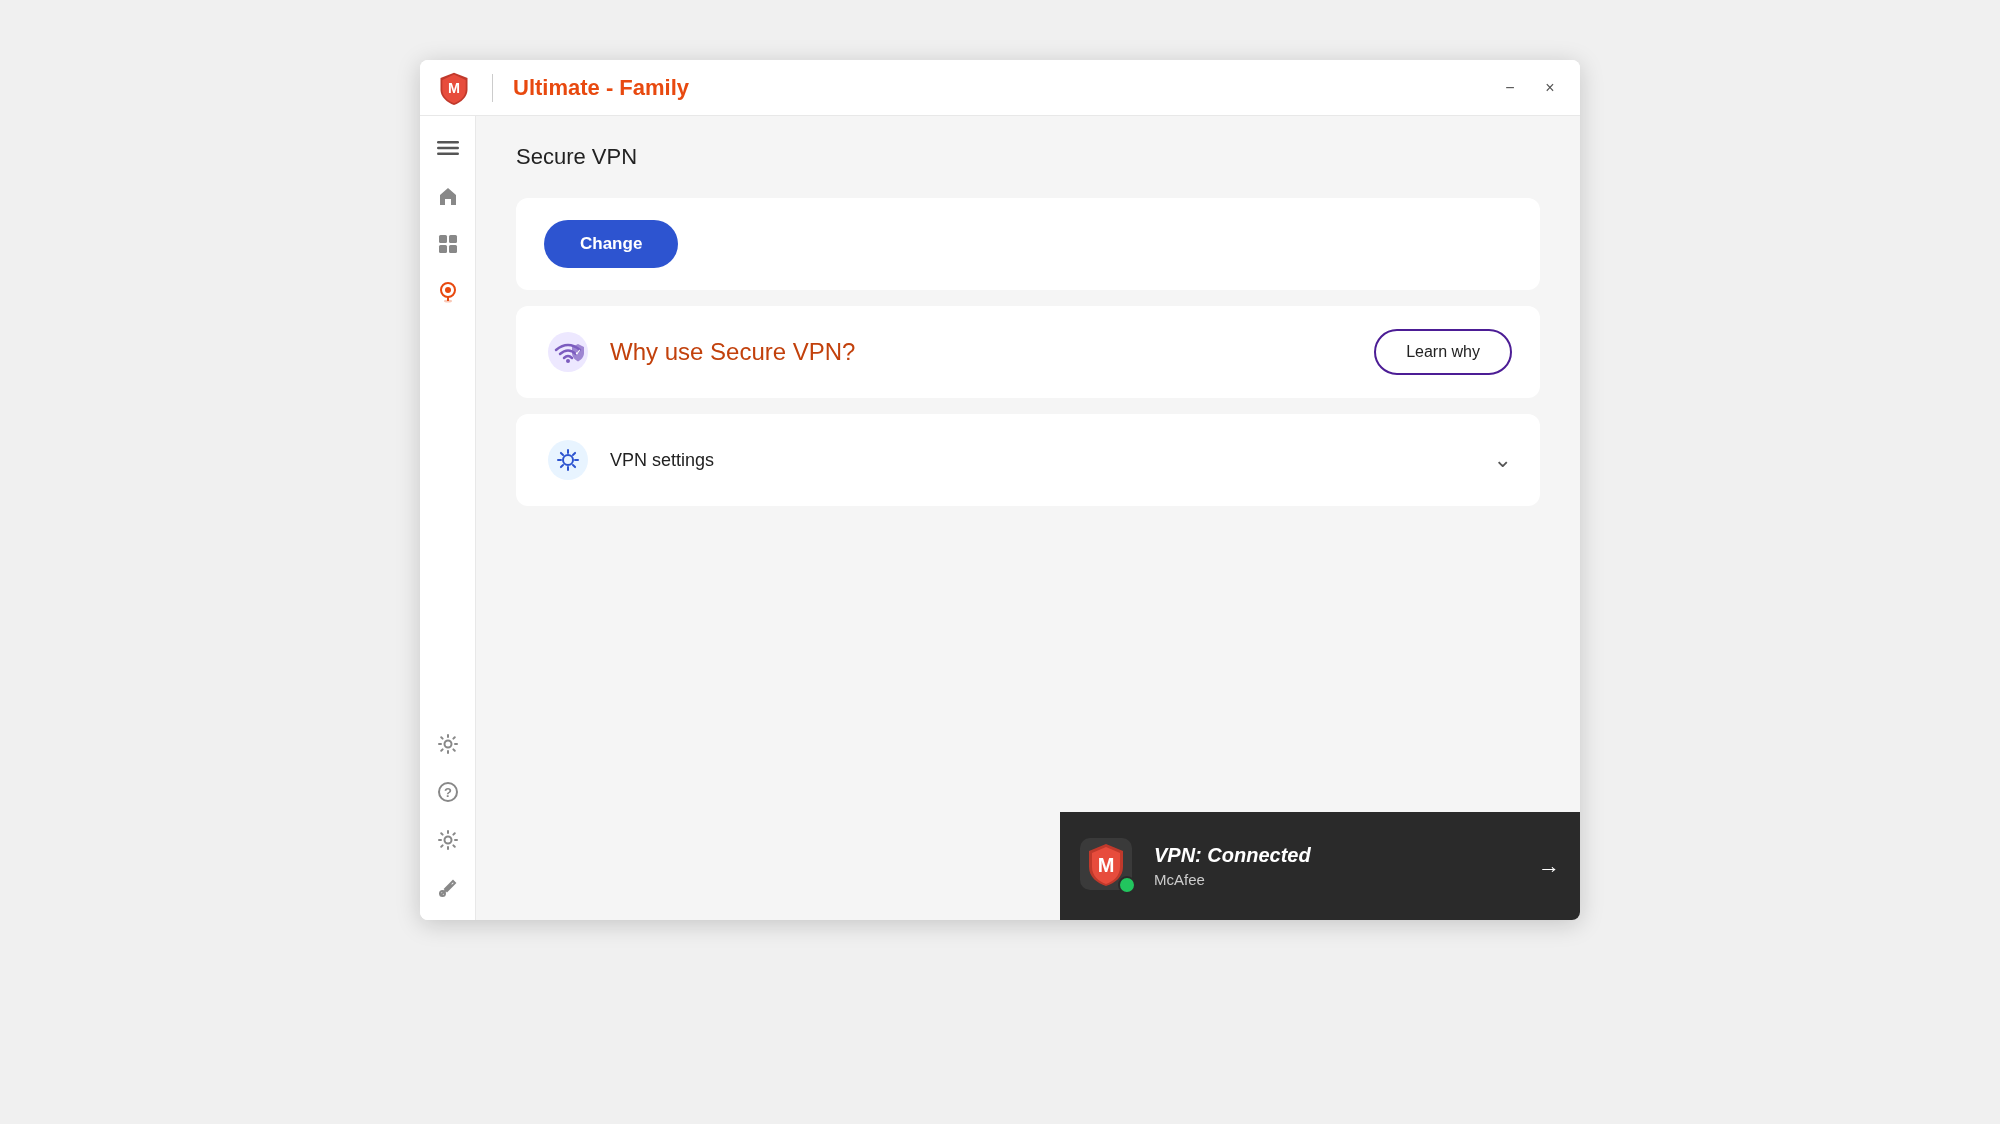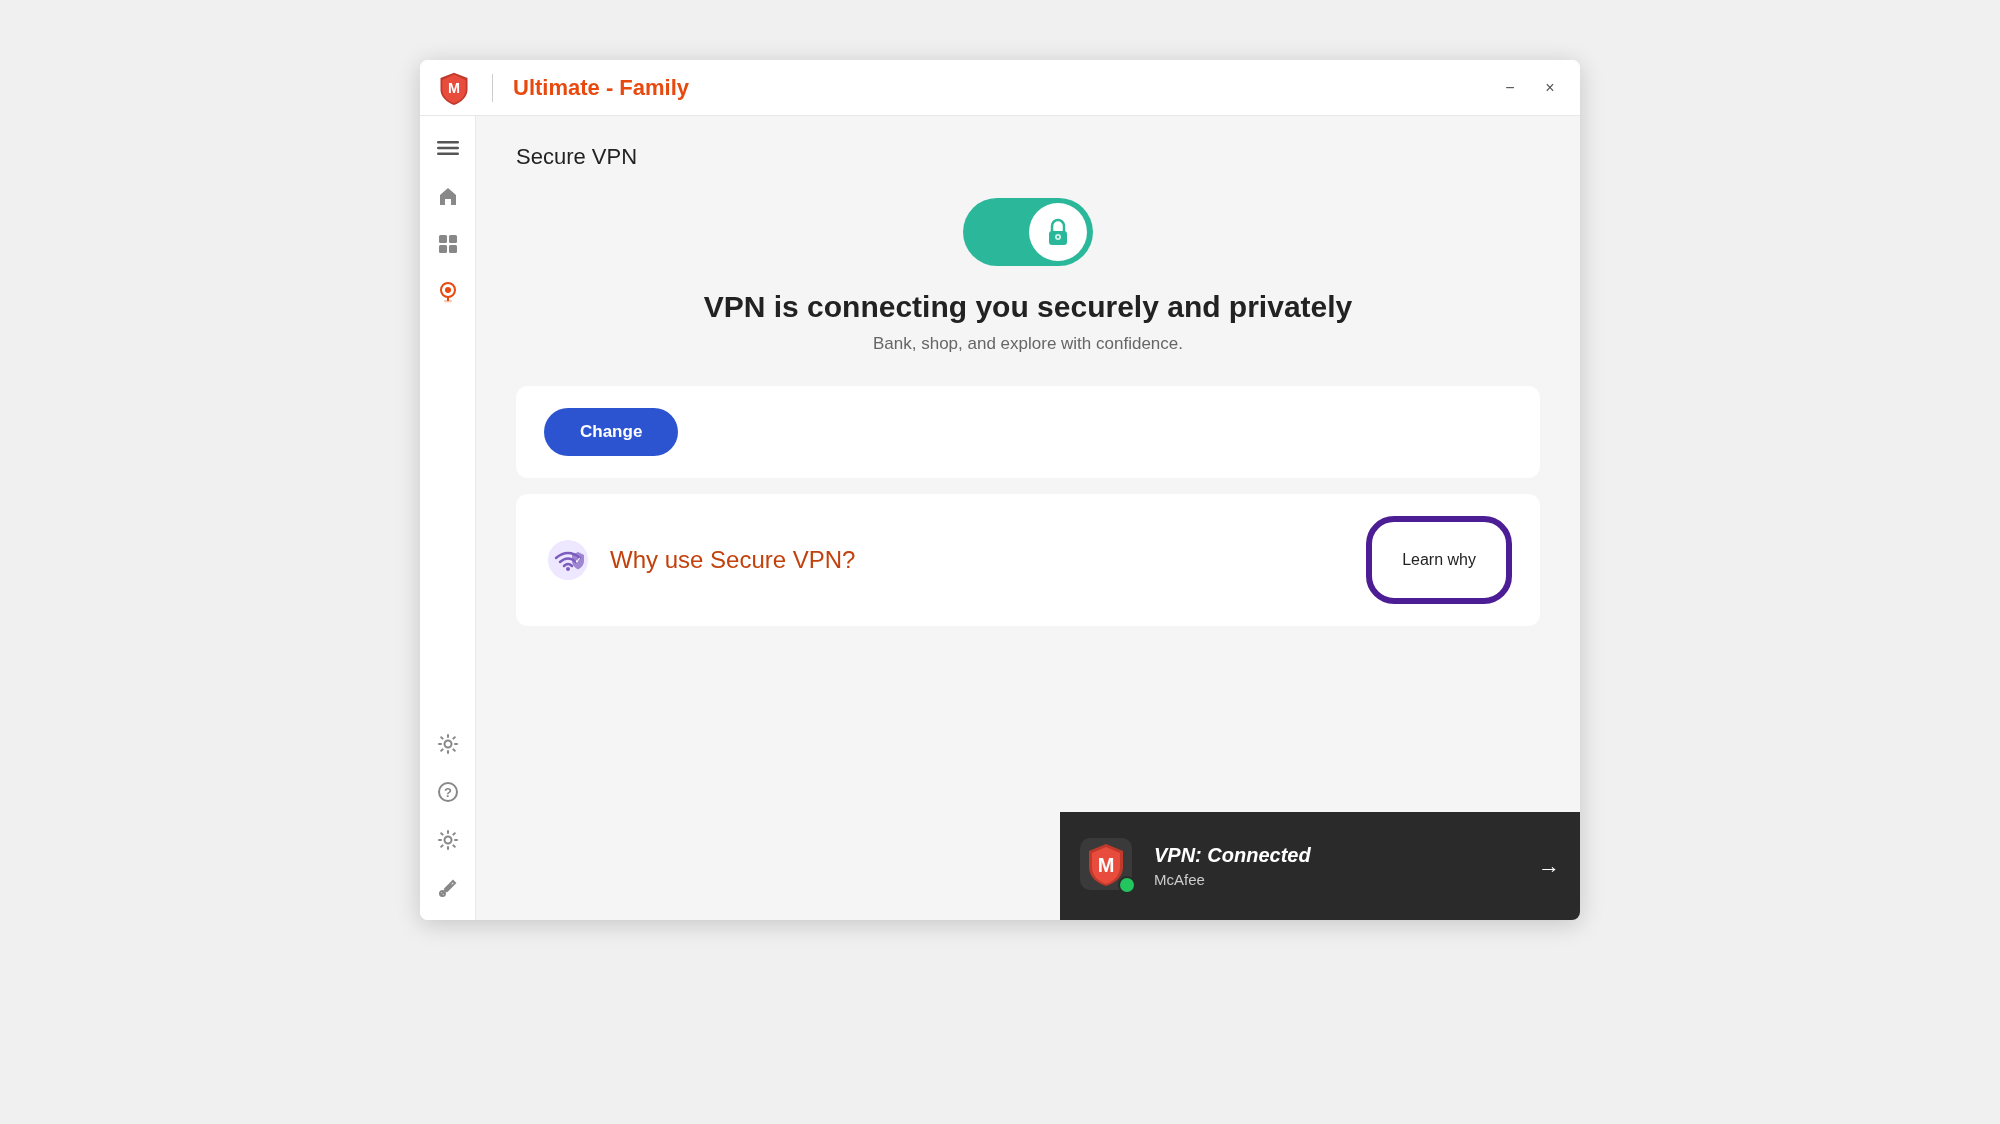"VPN is connecting you securely" div.vpn-toggle-section { html: <div> <div> <div> <svg> <rect></rect> <path></path> <circle></circle> <circle></circle> </svg> </div> </div> <div>VPN is connecting you securely and privately</div> <div>Bank, shop, and explore with confidence.</div> </div> -> none }
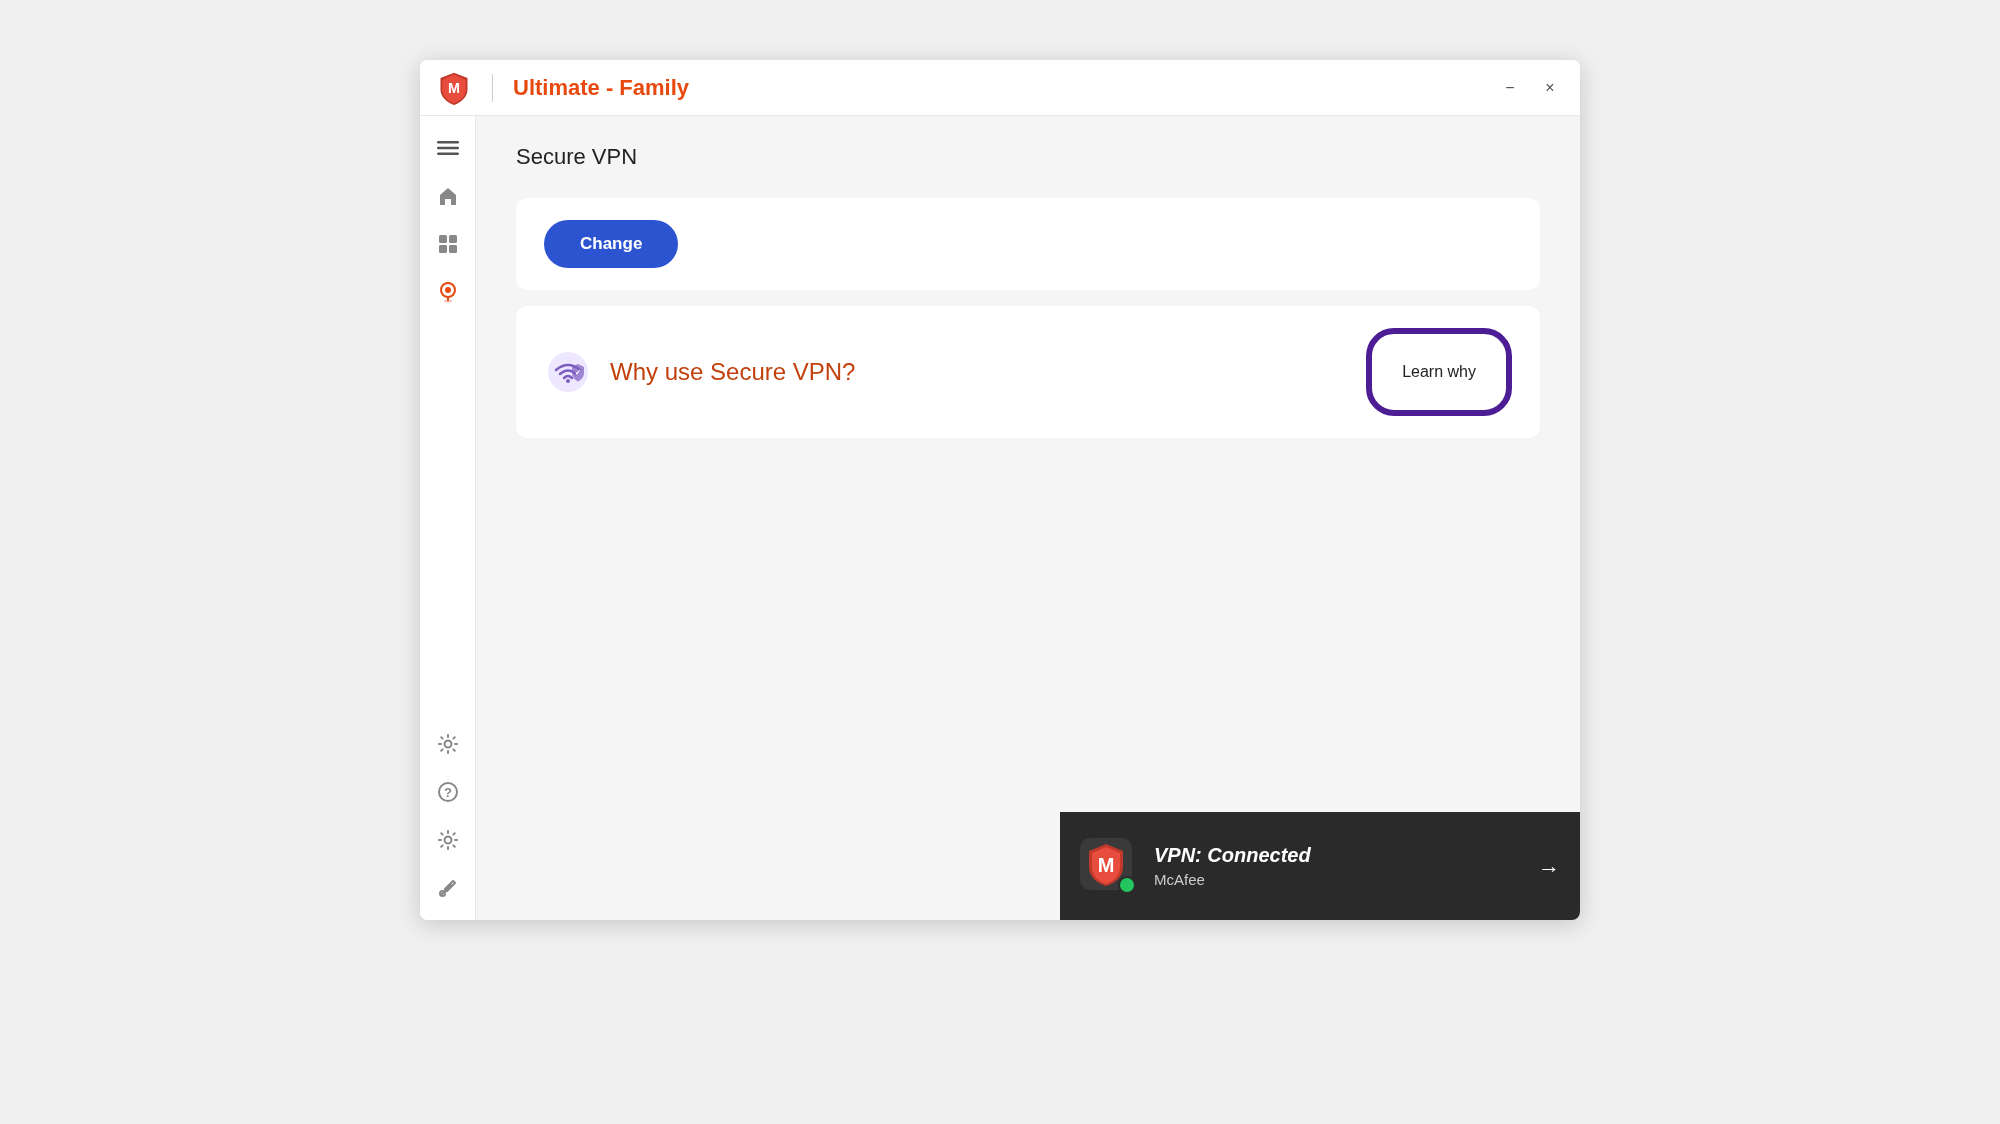"Learn why" .learn-why-btn { border: 6px solid #4c1d95 -> 2px solid #4c1d95; padding: 29px 30px -> 12px 30px }
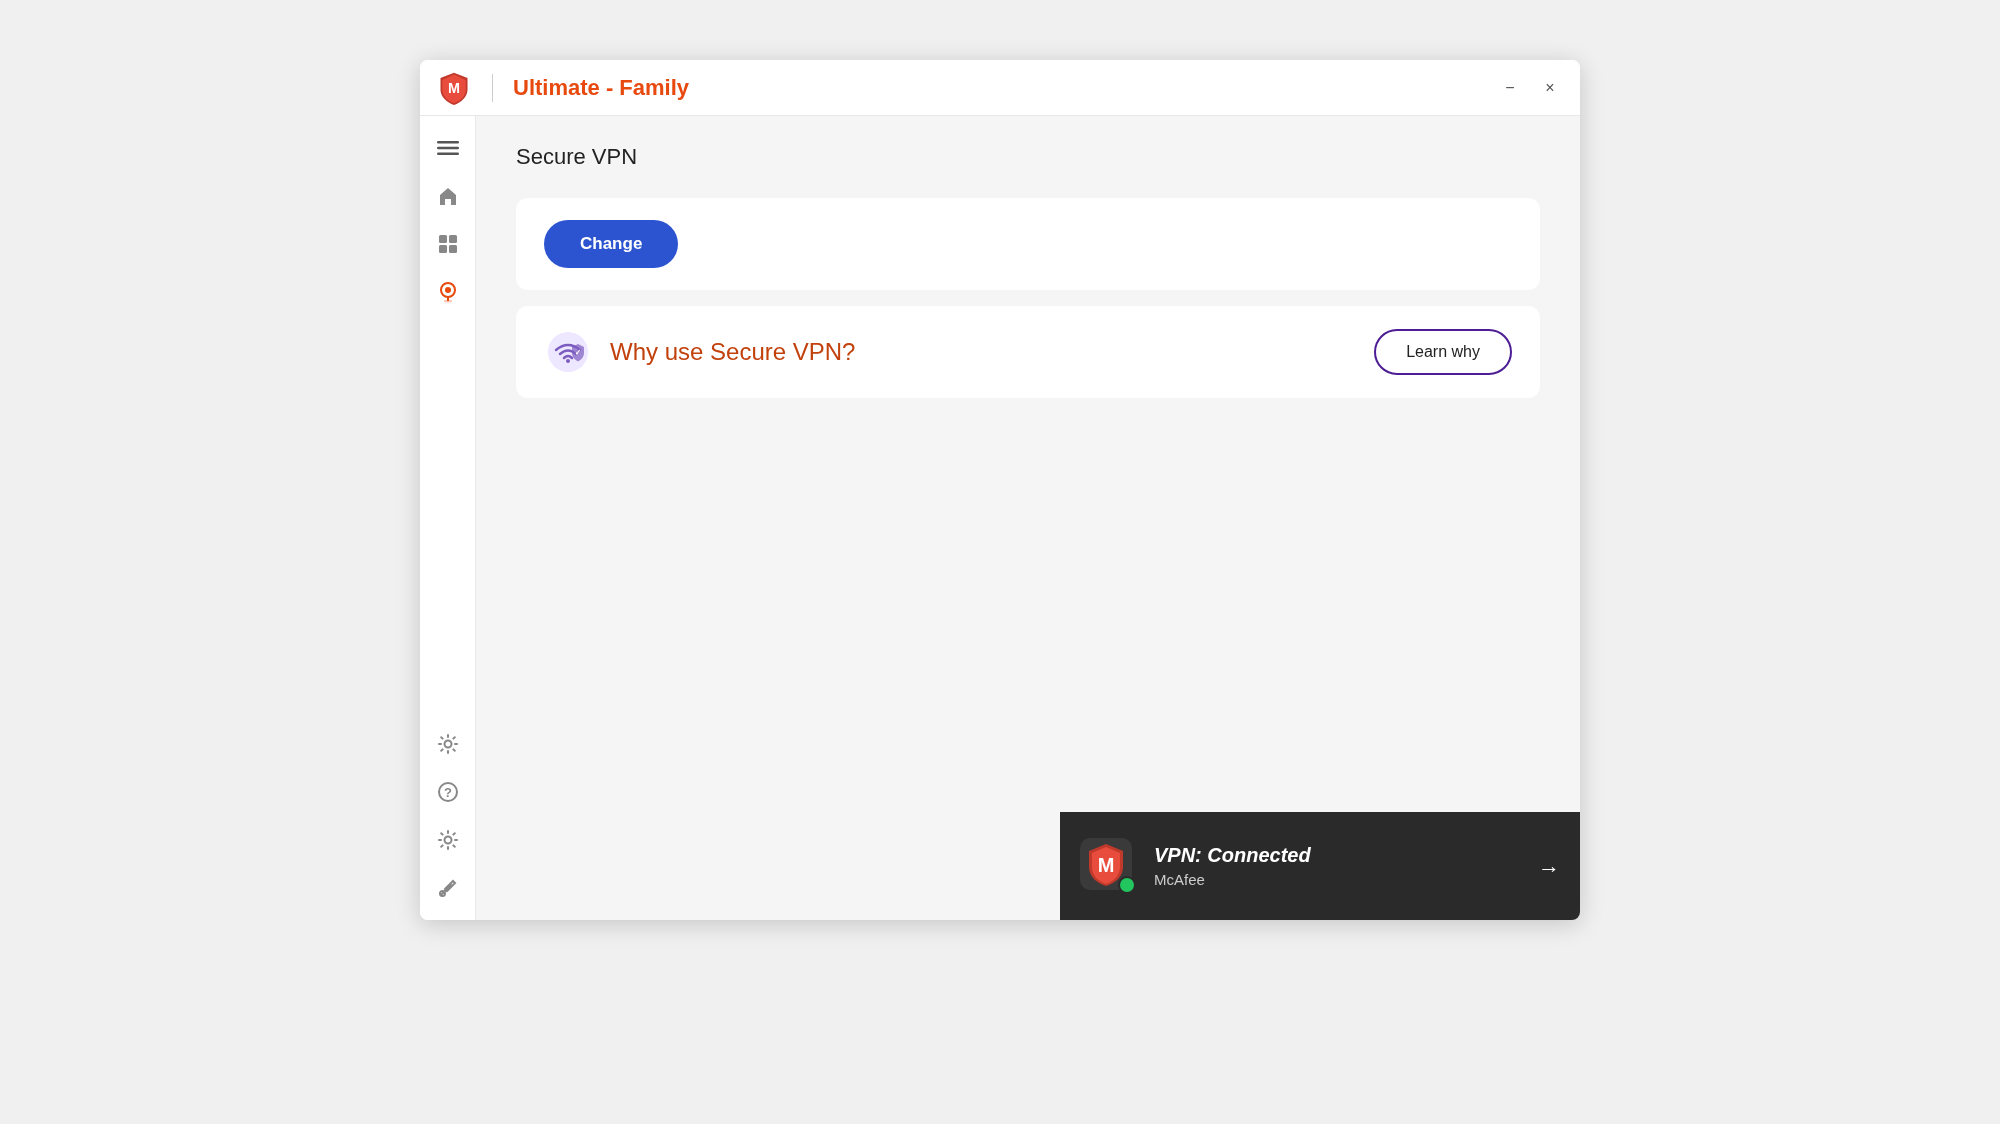"VPN settings" div.card { html: none -> <div> <div> <div> <svg> <circle></circle> <circle></circle> <path></path> </svg> </div> <span>VPN settings</span> </div> <span>⌄</span> </div> }
